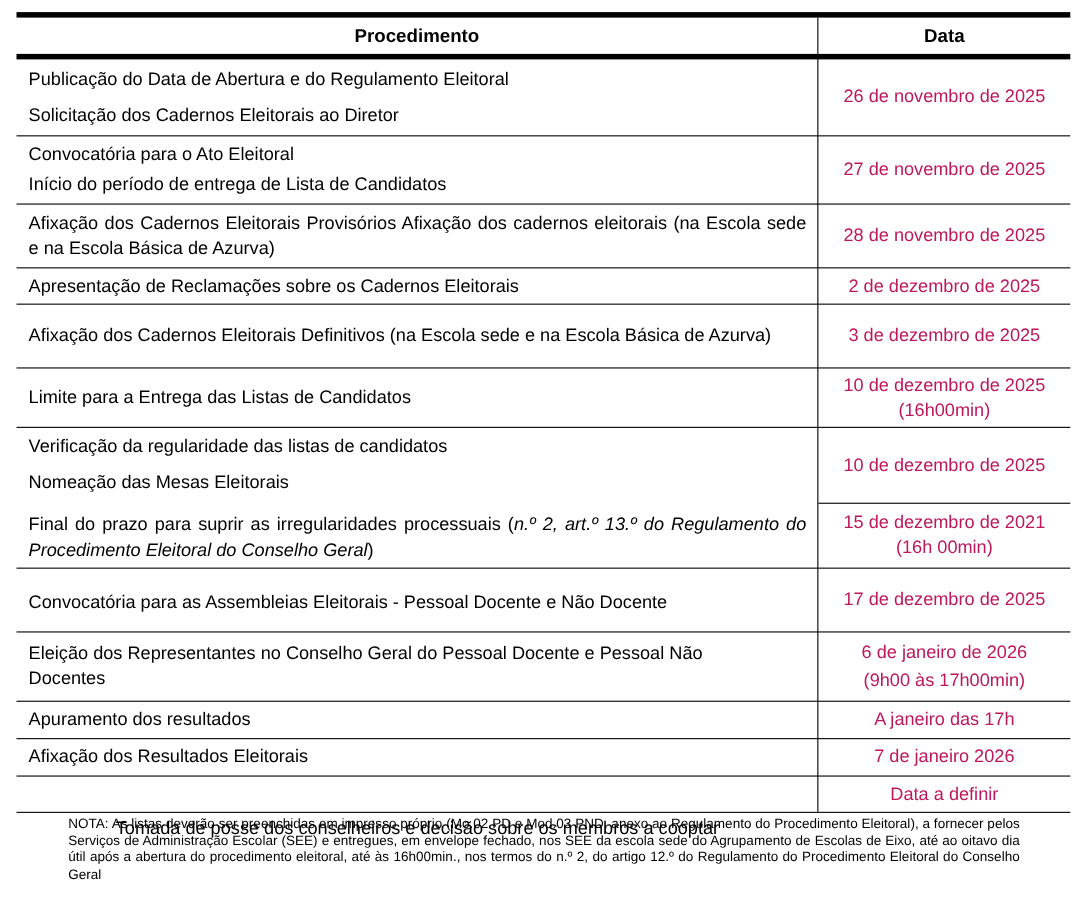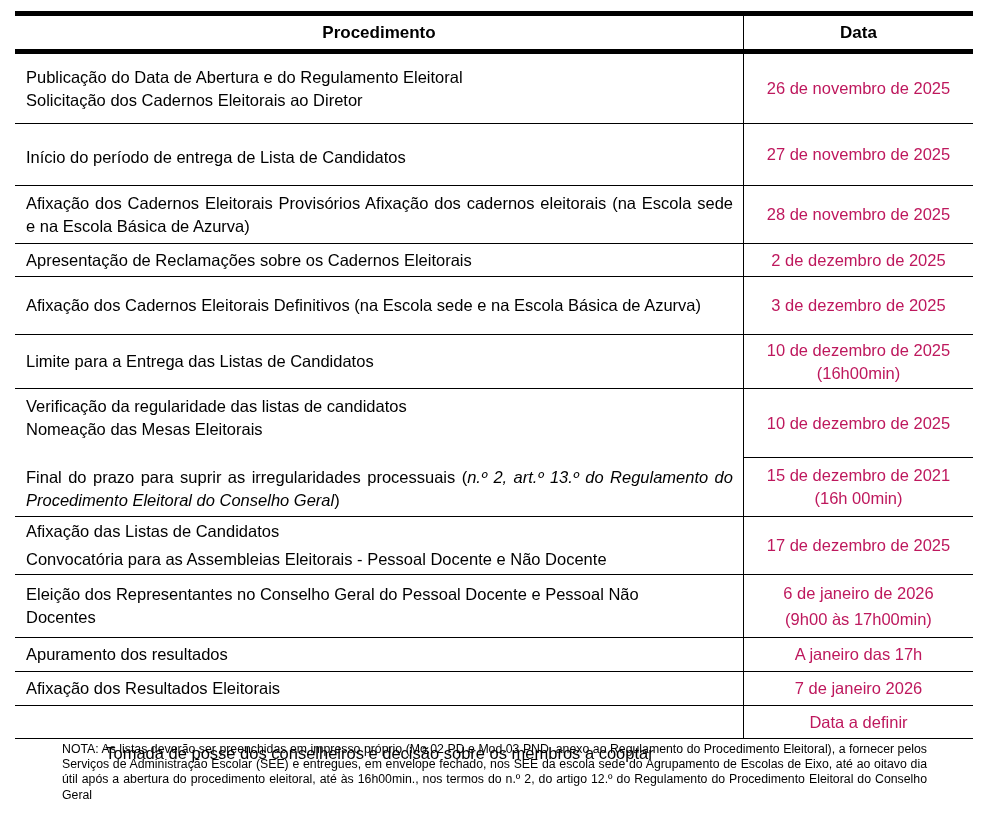"Solicitação dos Cadernos Eleitorais ao" .cell-l .gap { margin-top: none -> 10px }
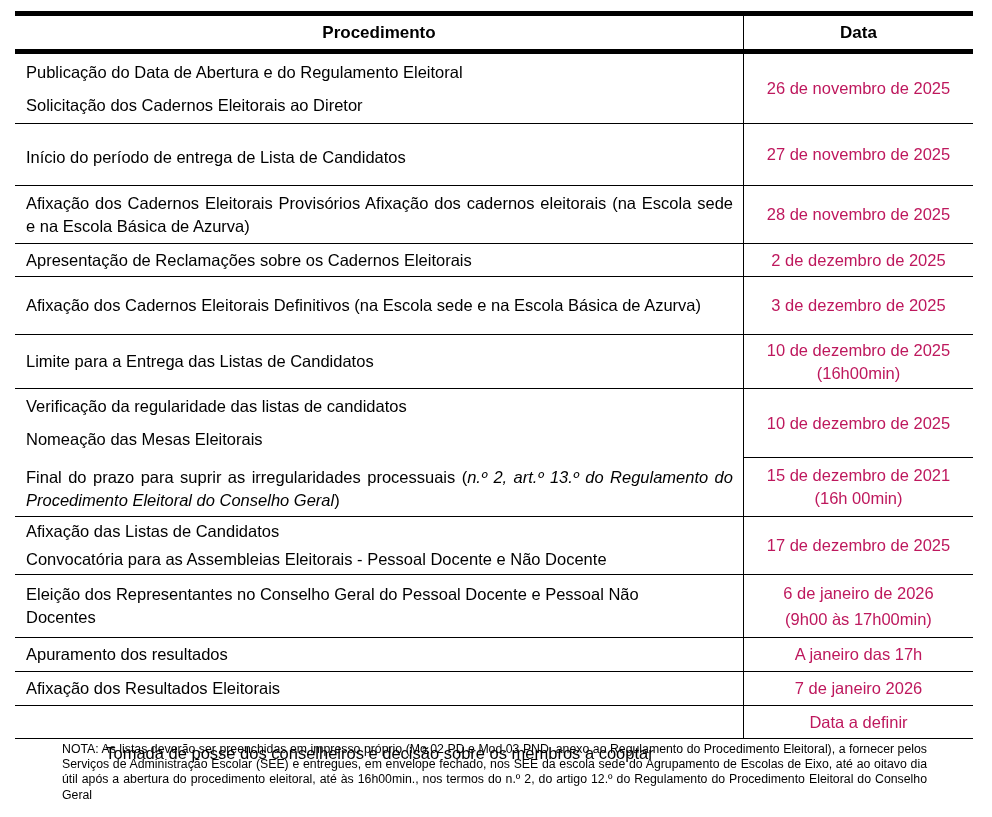"Convocatória para o Ato Eleitoral" div.ln { html: none -> <div>Convocatória para o Ato Eleitoral</div> }
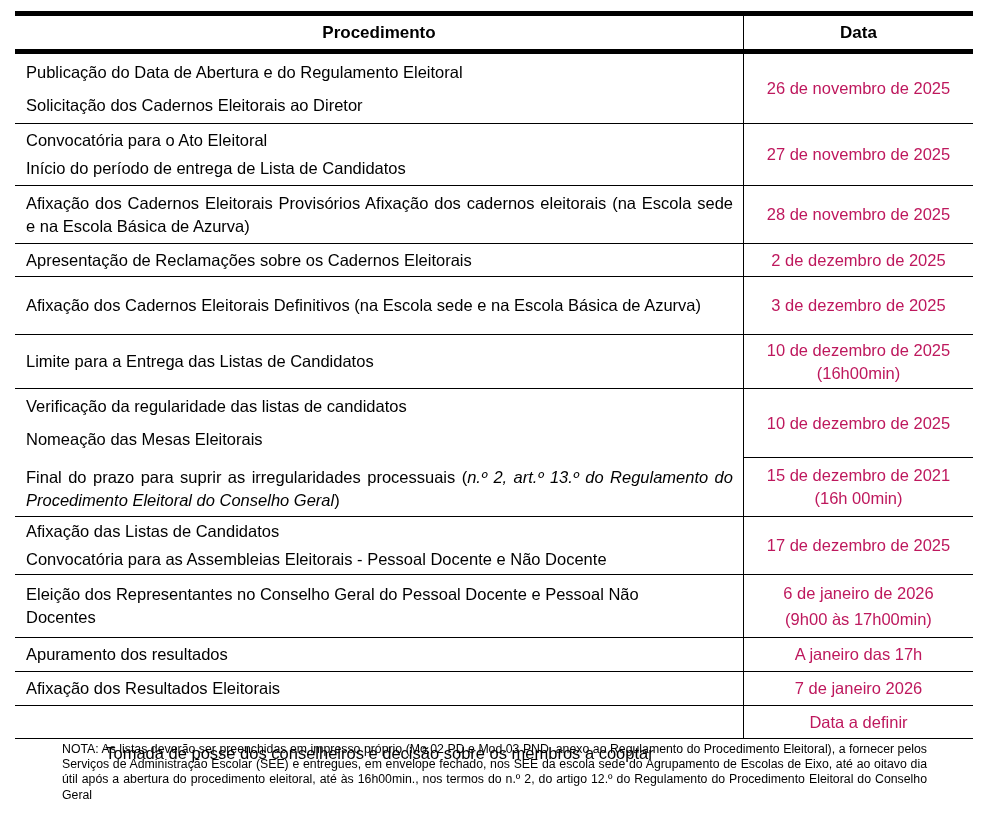"Afixação das Listas de Candidatos" div.ln { html: <div>Afixação das Listas de Candidatos</div> -> none }
